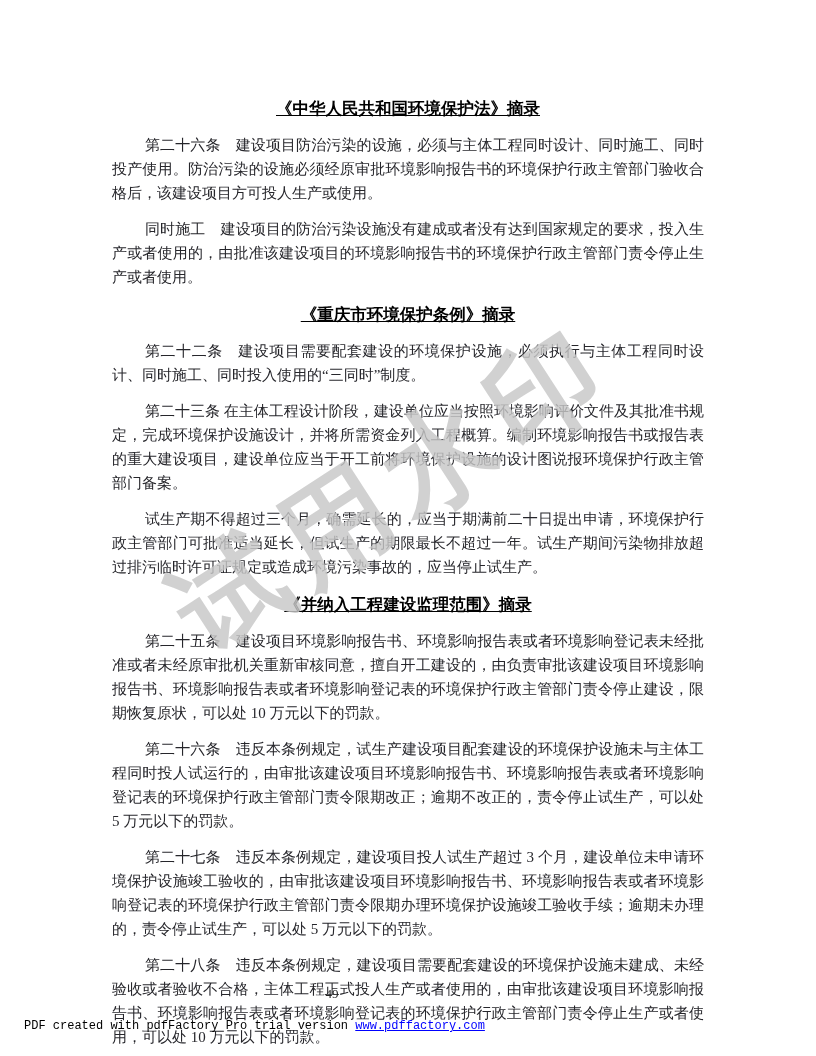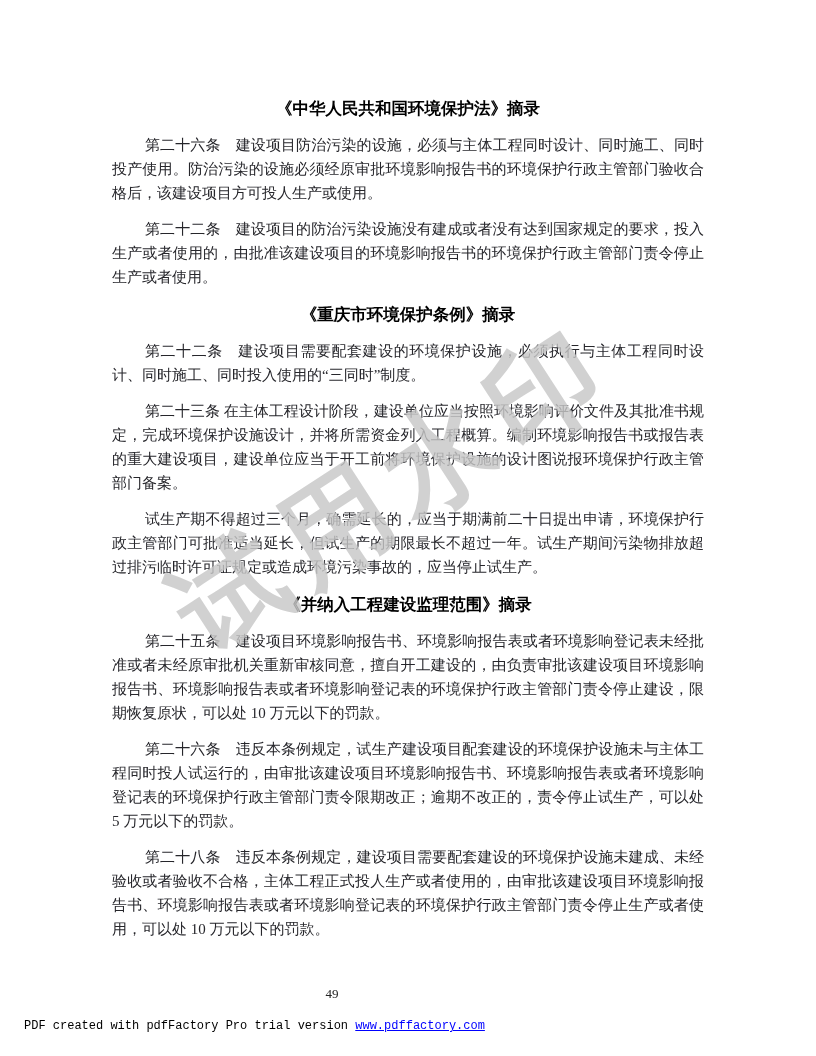"《中华人民共和国环境保护法》摘录" .section-title { text-decoration: none -> underline }
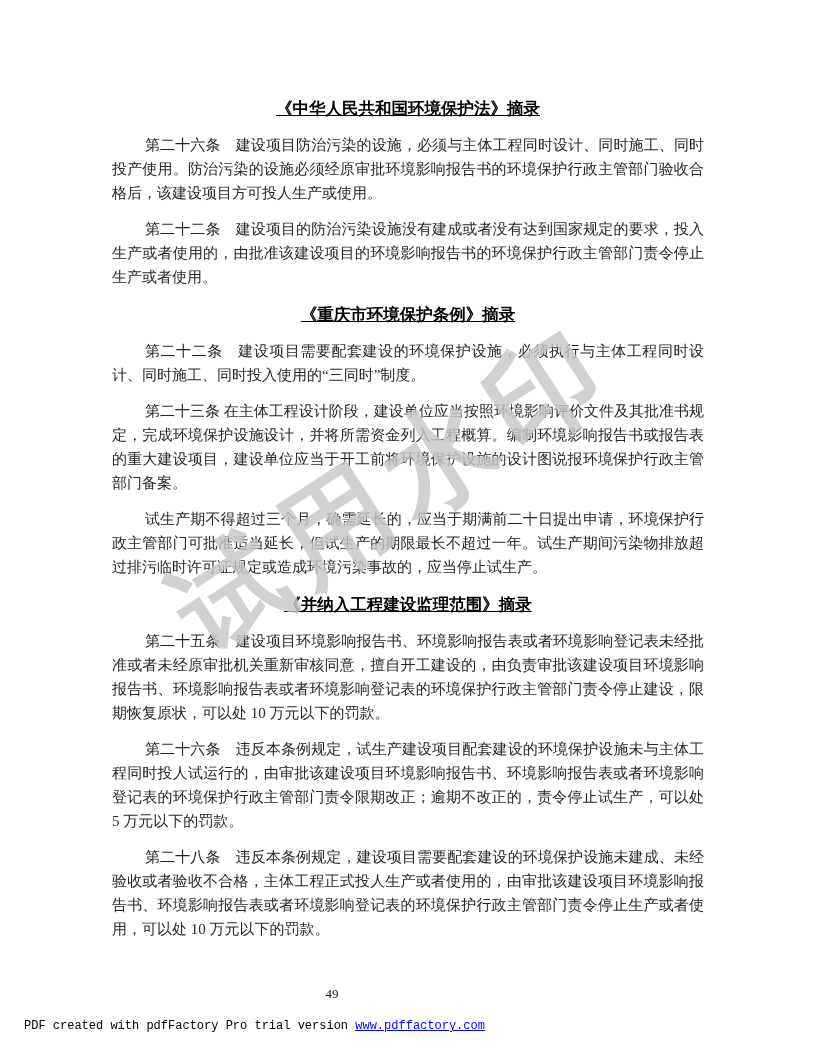"第二十二条" p.para { text: 第二十二条 -> 同时施工 }
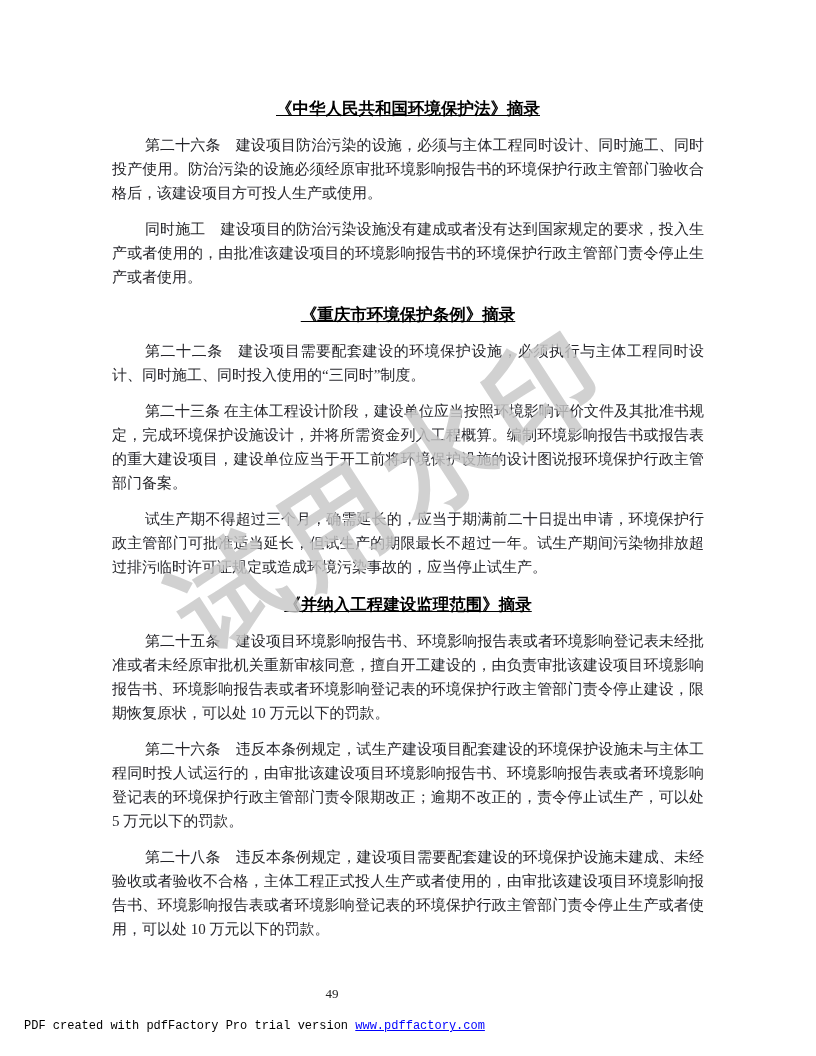"第二十七条 违反本条例规定，建设项目投人试生产超过 3" p.para { html: none -> <p>第二十七条 违反本条例规定，建设项目投人试生产超过 3 个月，建设单位未申请环境保护设施竣工验收的，由审批该建设项目环境影响报告书、环境影响报告表或者环境影响登记表的环境保护行政主管部门责令限期办理环境保护设施竣工验收手续；逾期未办理的，责令停止试生产，可以处 5 万元以下的罚款。</p> }
